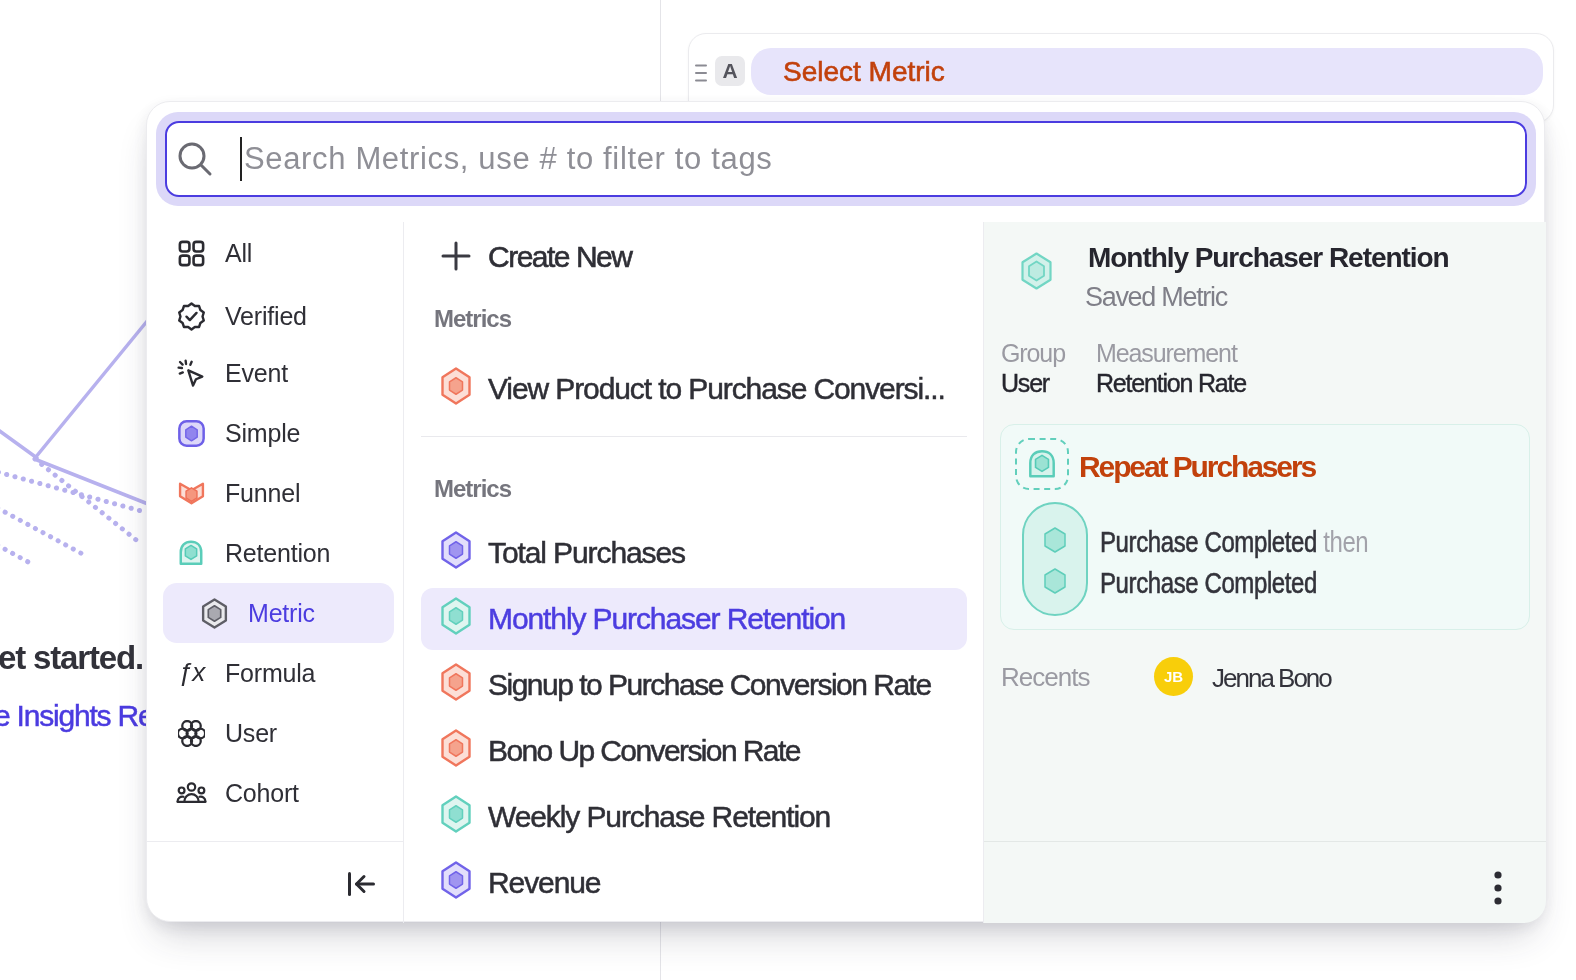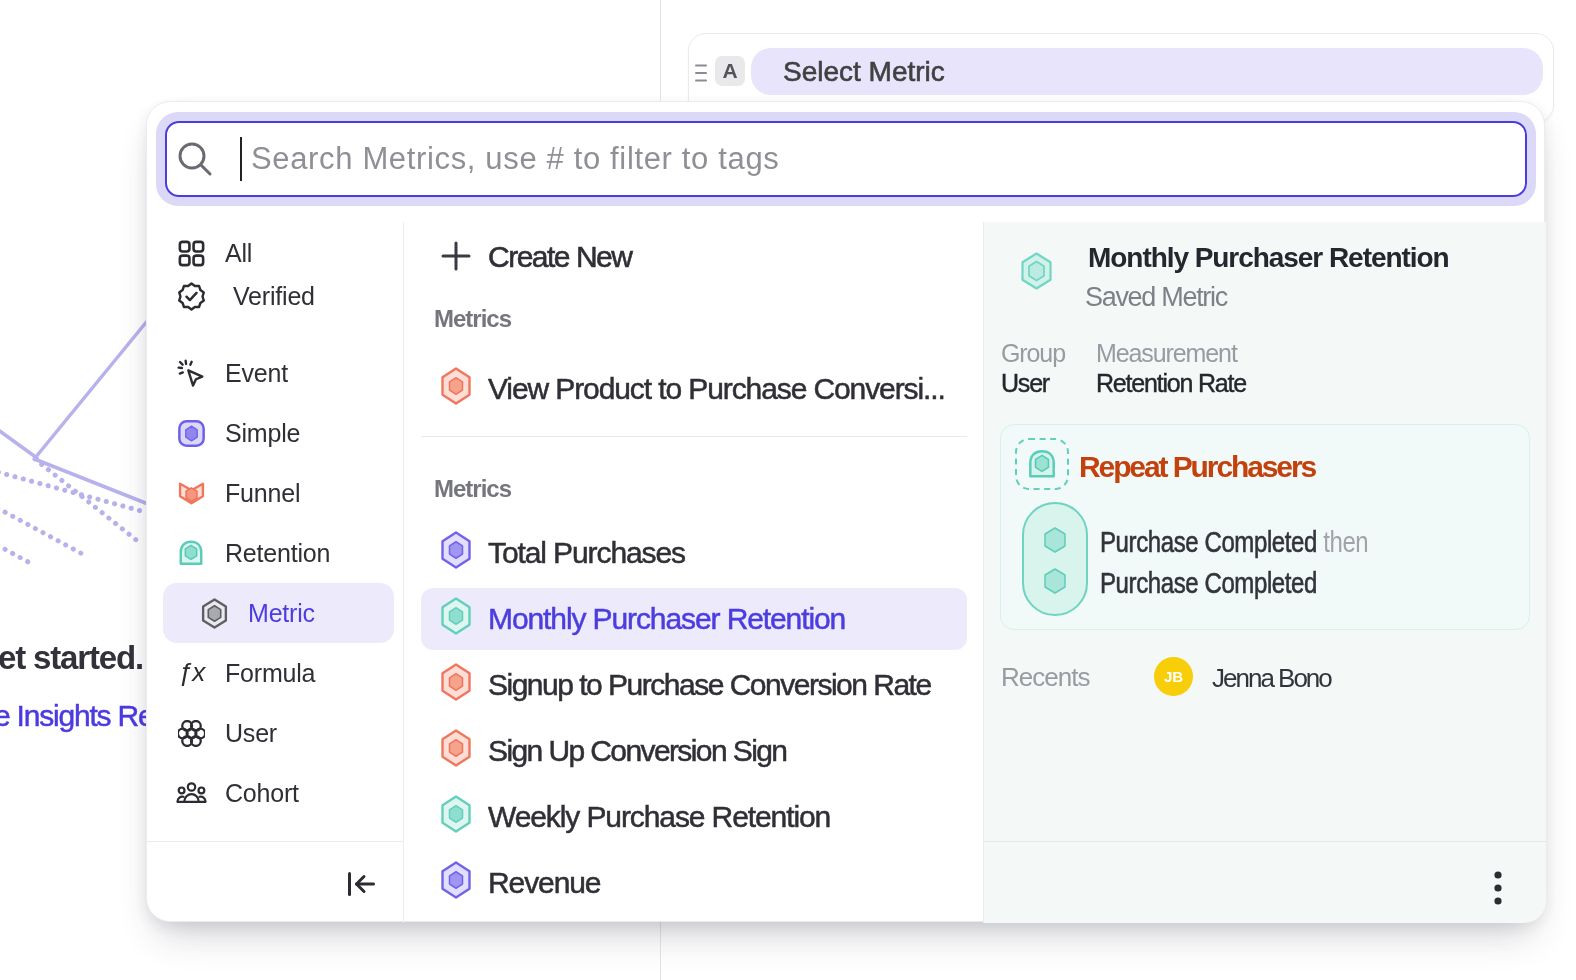"Select Metric" #qcard .pill { color: #404040 -> #c2410c }
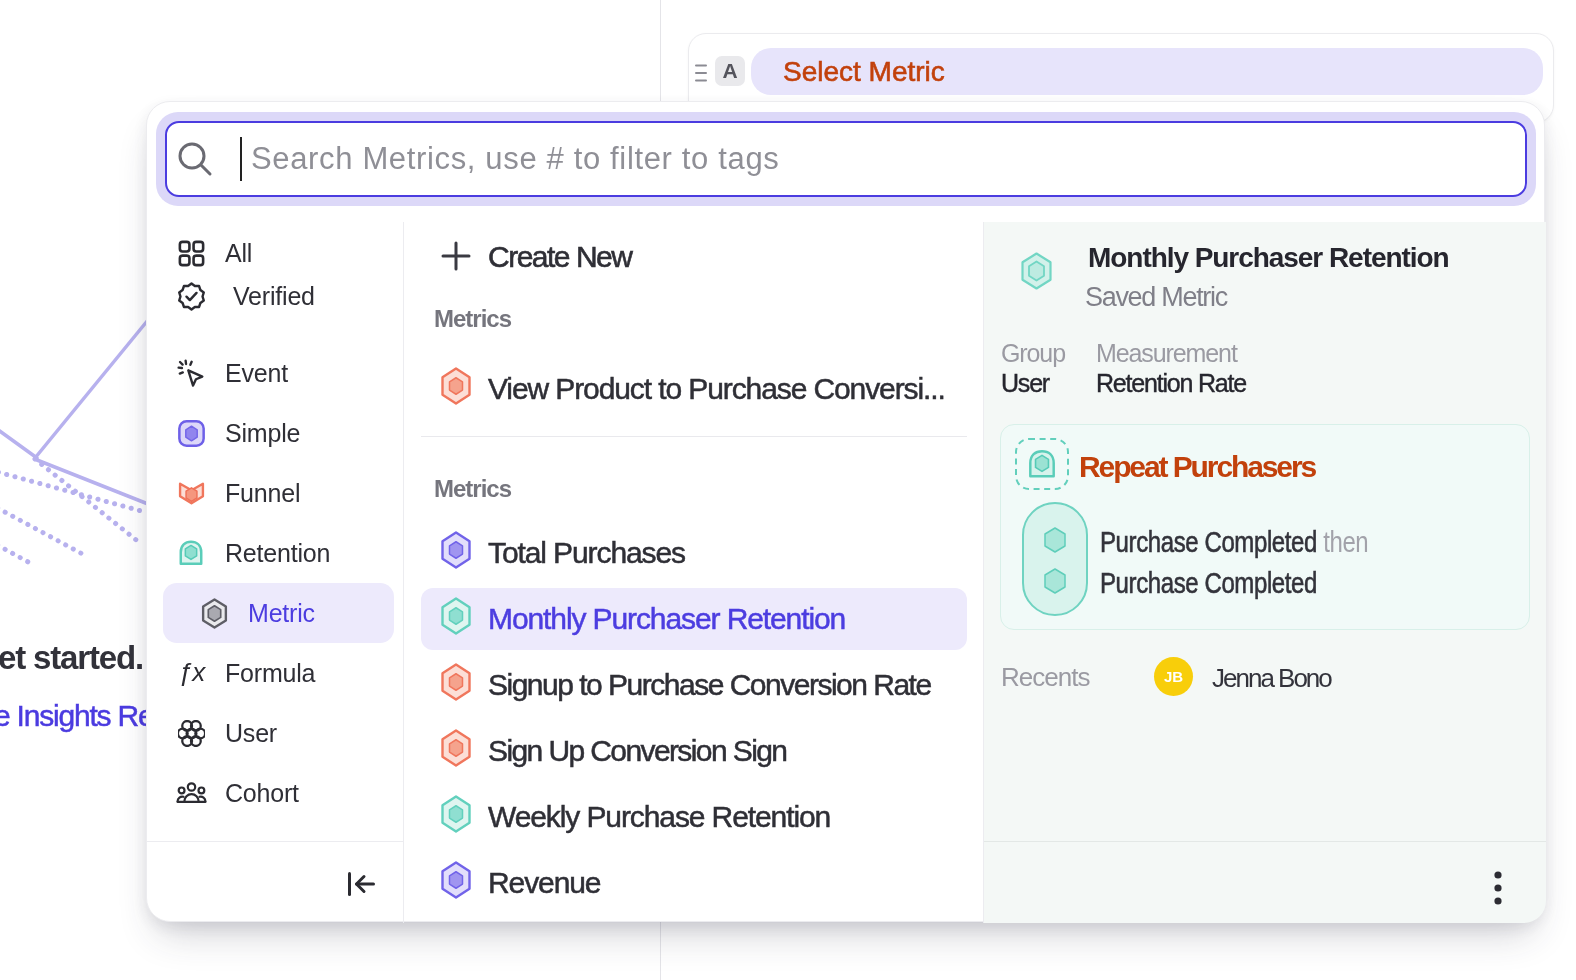"Search Metrics, use # to" #placeholder { margin-left: 9px -> 2px }
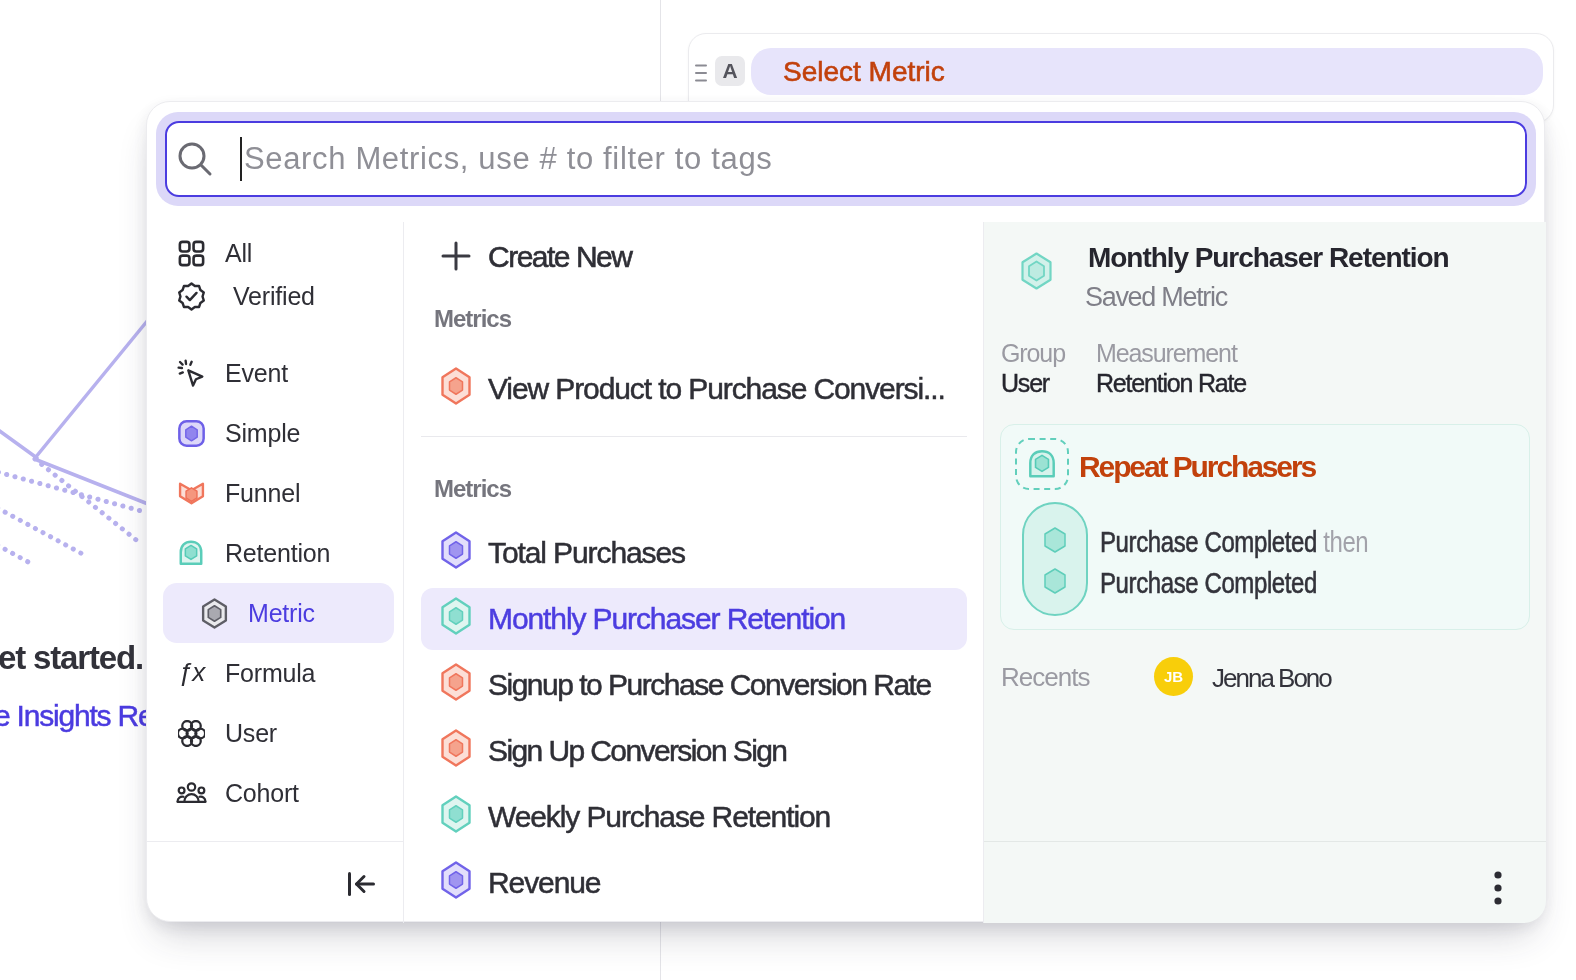"Verified" div.side-item { gap: 8px -> none; top: 44px -> 64px }
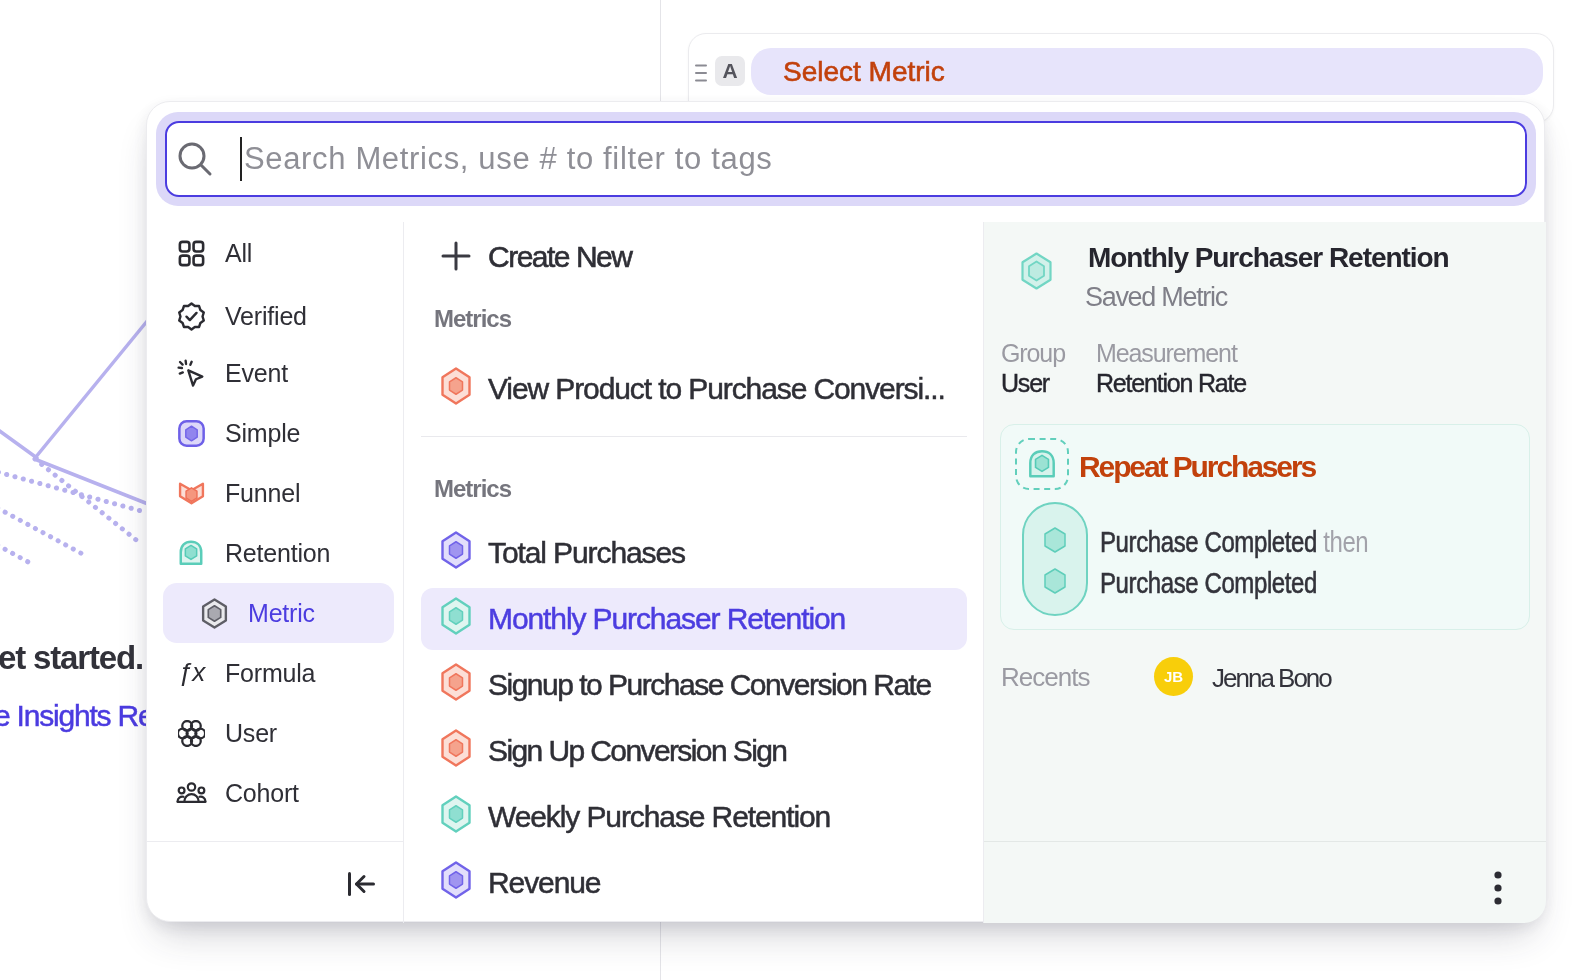"Sign Up Conversion Sign" span.lb { text: Sign Up Conversion Sign -> Bono Up Conversion Rate }
